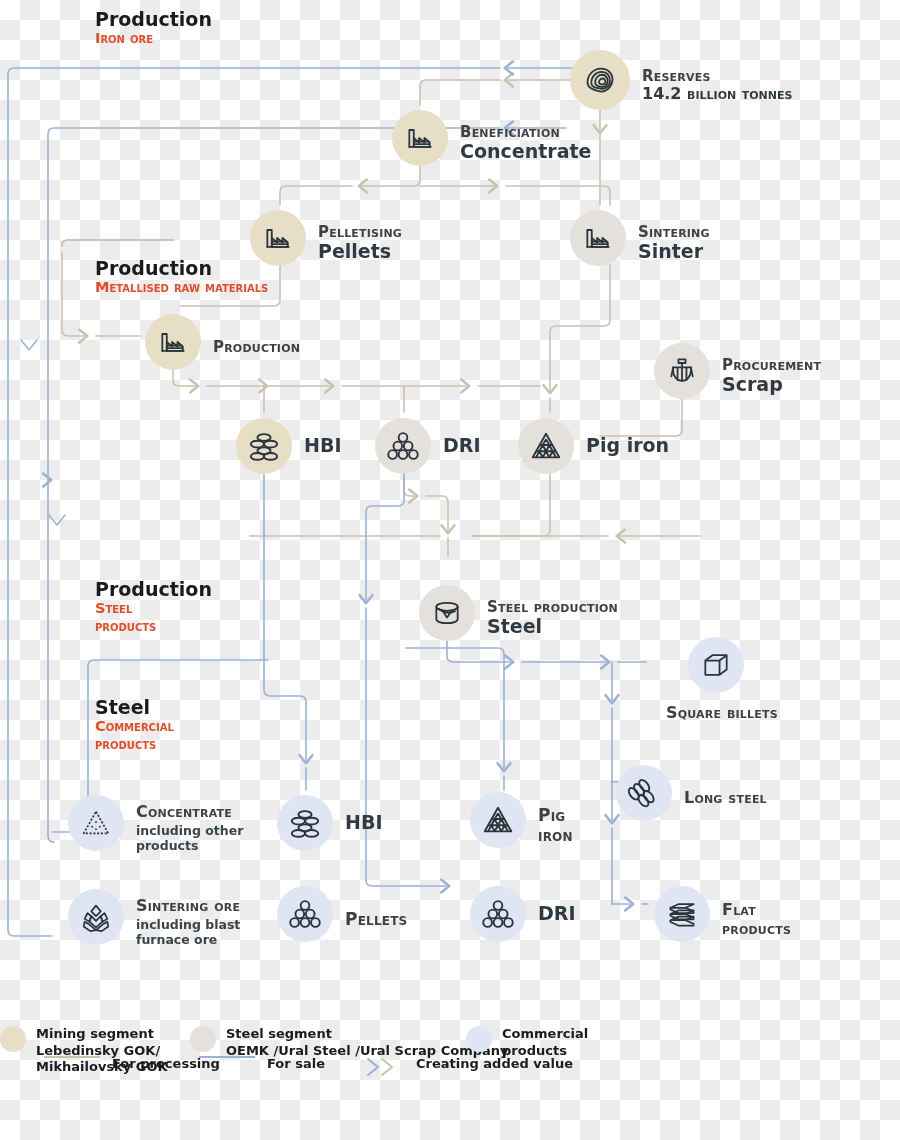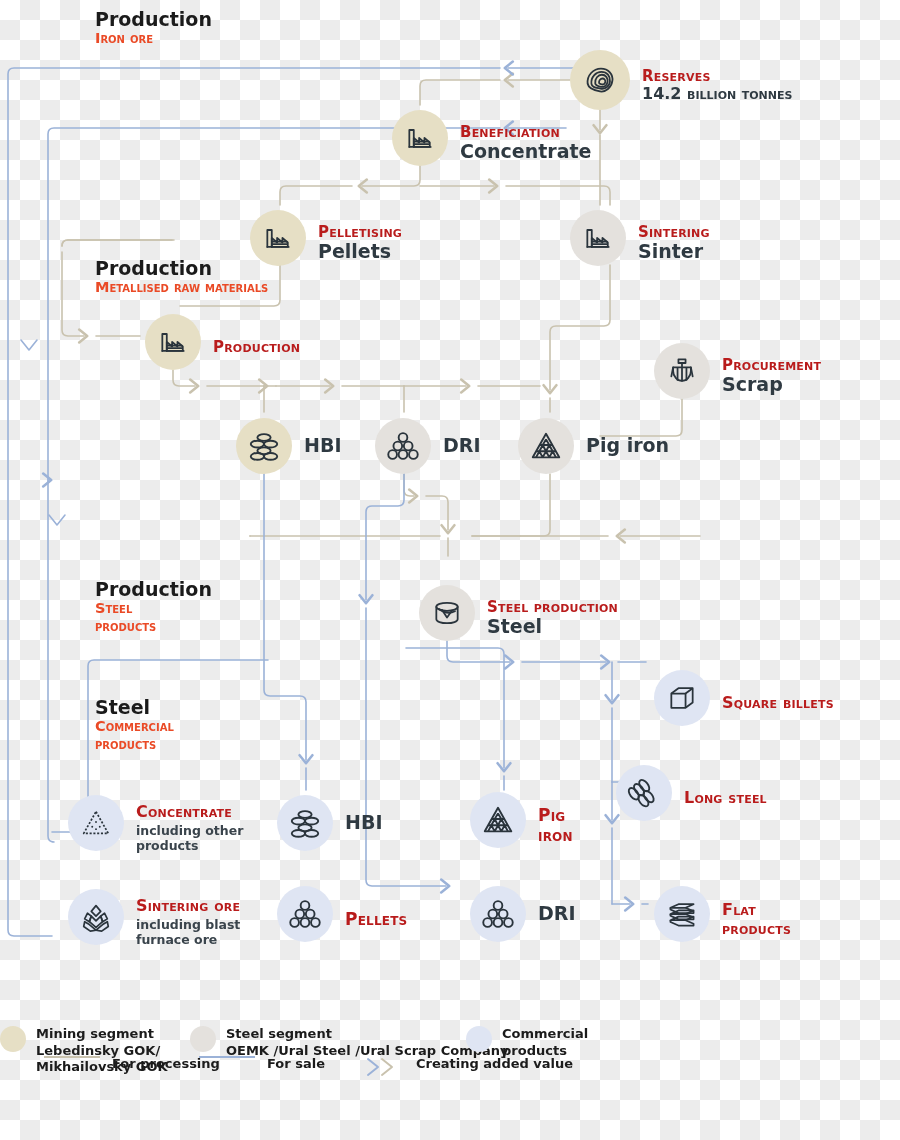"reserves" .cap { color: #b91c1c -> #404040 }
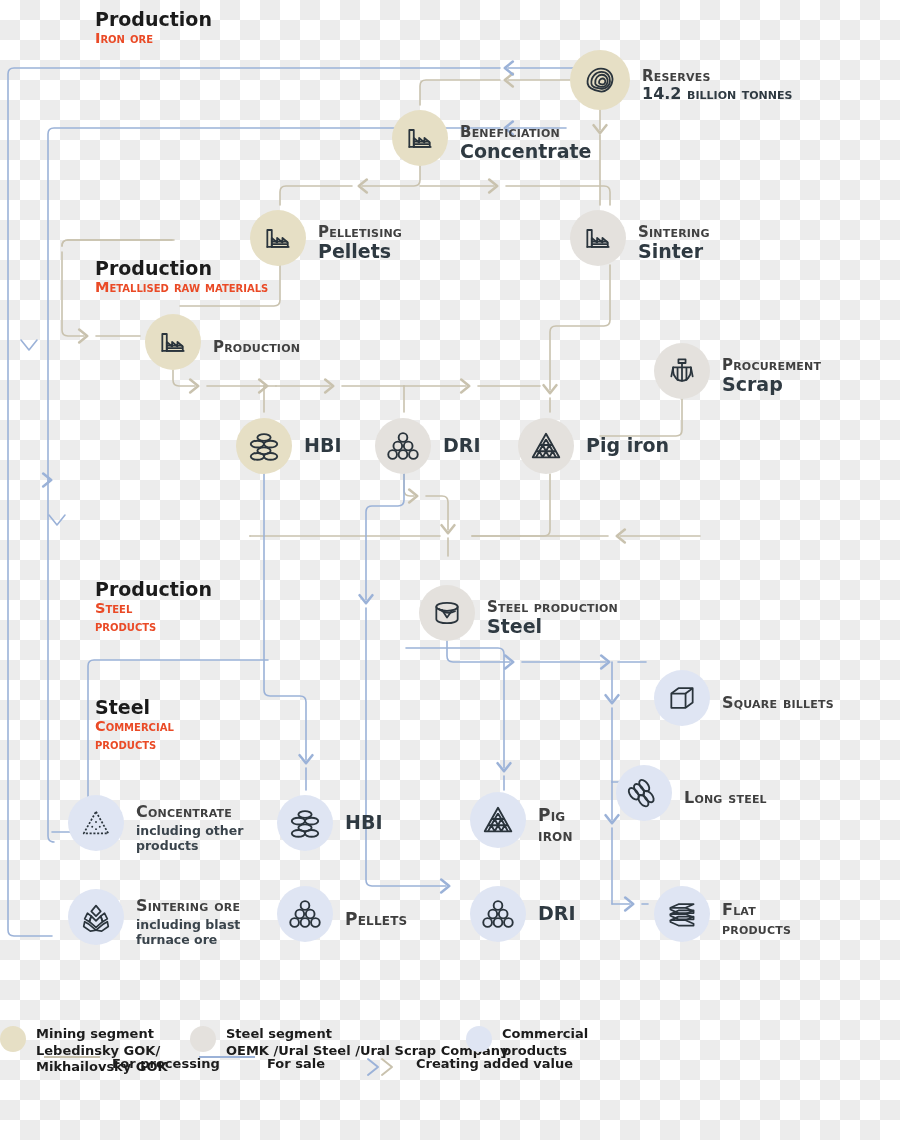"square billets" div.node { flex-direction: none -> column; top: 670px -> 637px }
